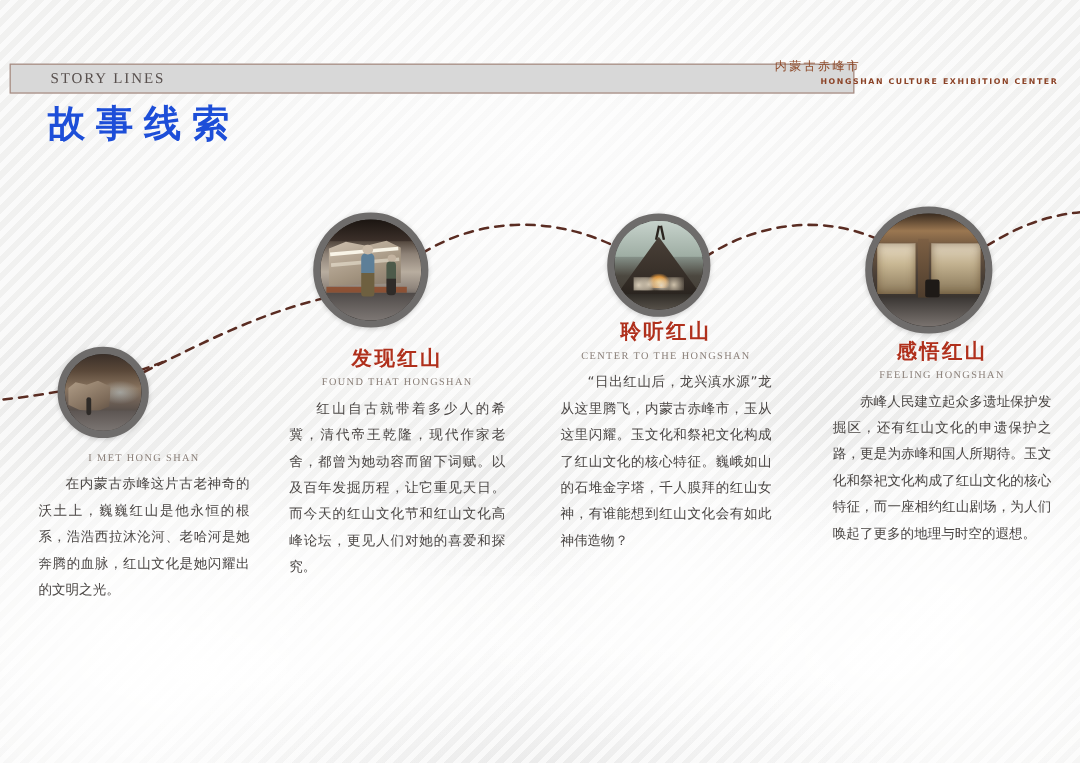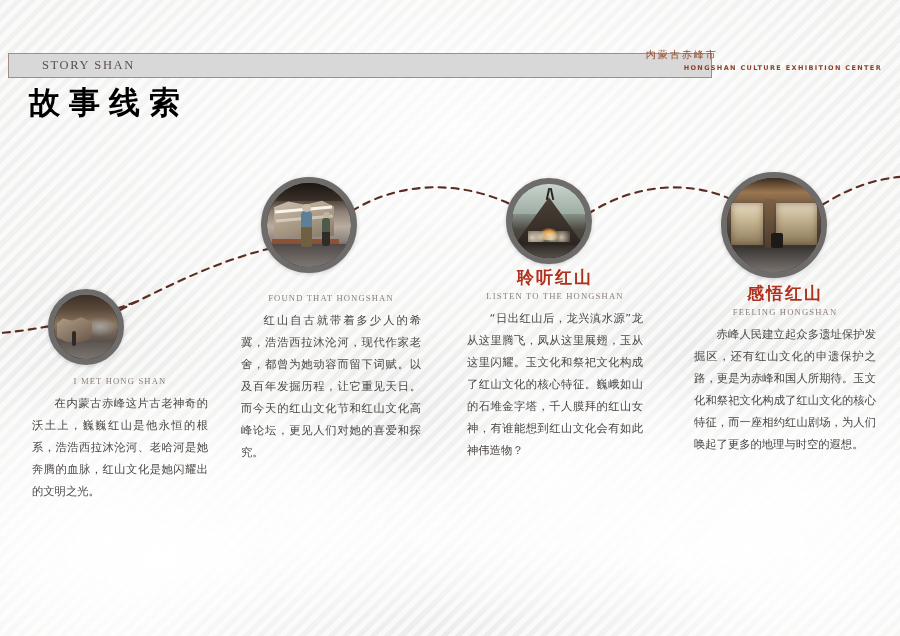"STORY SHAN" span { text: SHAN -> LINES }
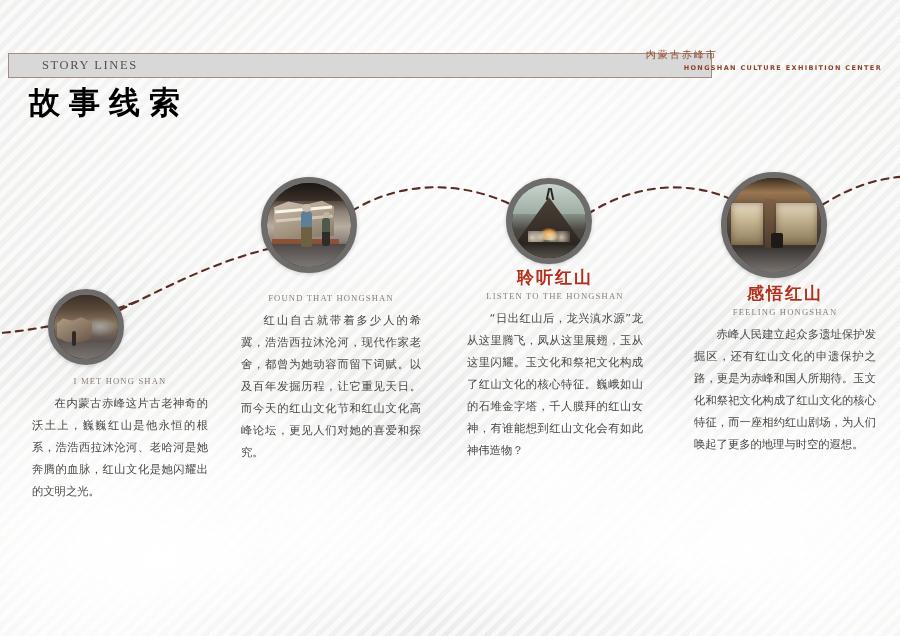"故事线索" #page-title { color: #000000 -> #1d4ed8; left: 29px -> 40px }
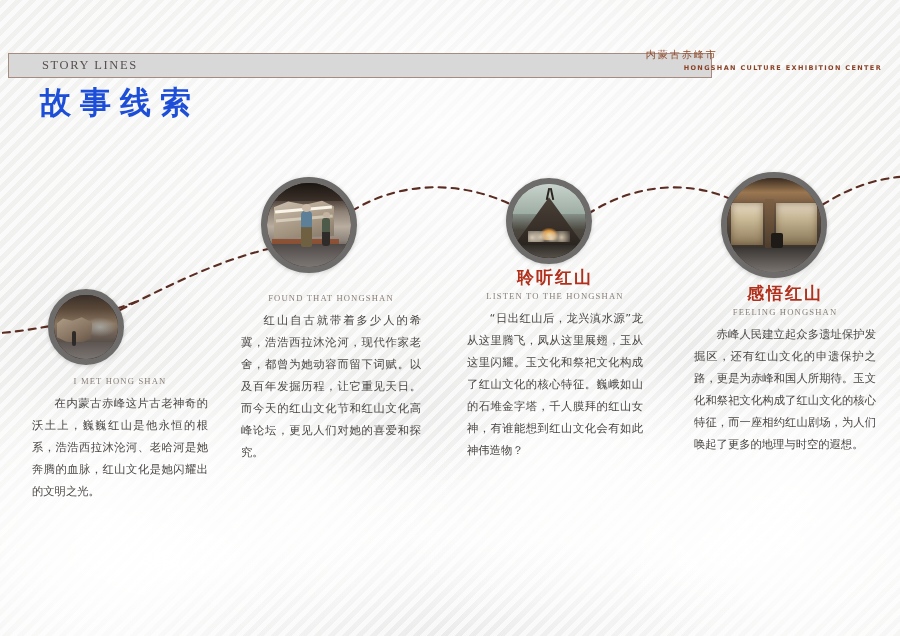"发现红山" div.story-title { html: none -> <div>发现红山</div> }
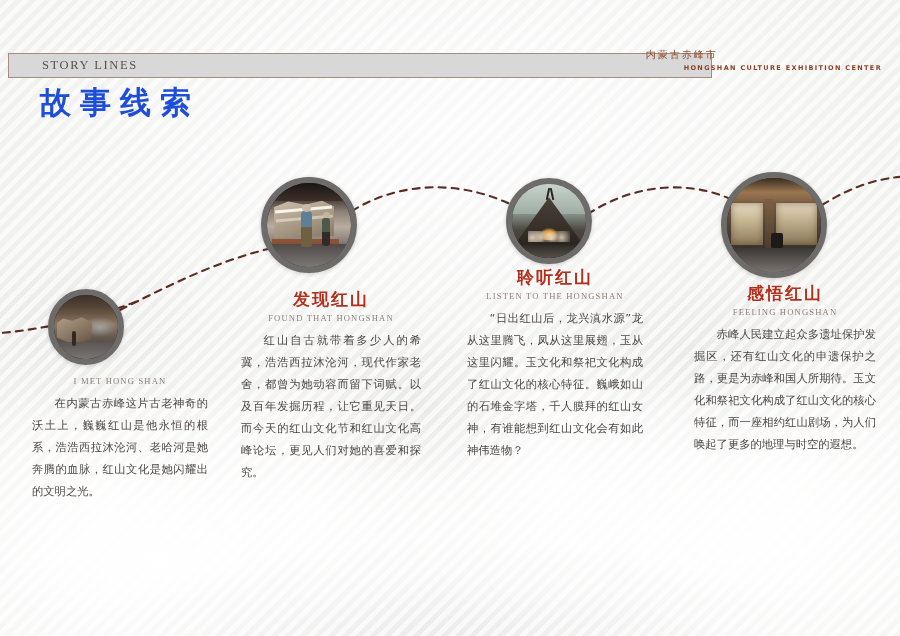"LISTEN TO THE HONGSHAN" div.story-subtitle { text: LISTEN -> CENTER }
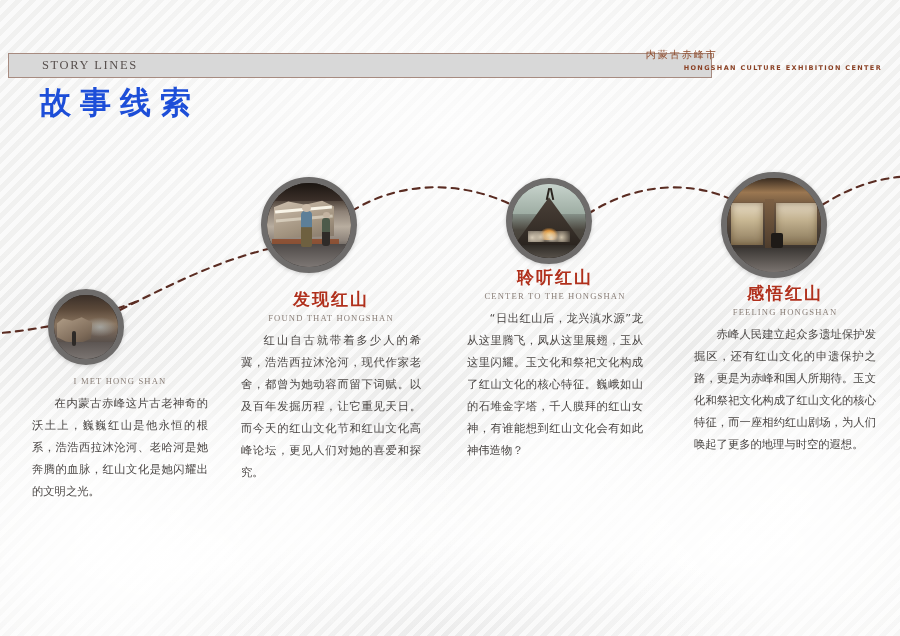"“日出红山后，龙兴滇水源”龙从这里腾飞，凤从这里展翅，玉从这里闪耀。玉文化和祭祀" div.story-body { text: 凤从这里展翅 -> 内蒙古赤峰市 }
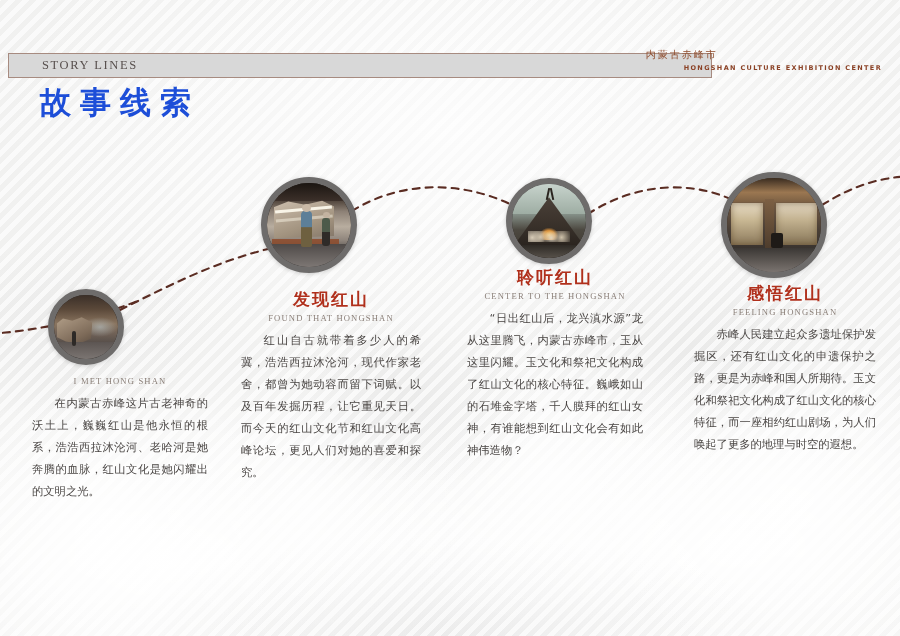"红山自古就带着多少人的希冀，浩浩西拉沐沦河，现代作家老舍，都曾为她动容而留下词赋" div.story-body { text: 浩浩西拉沐沦河 -> 清代帝王乾隆 }
